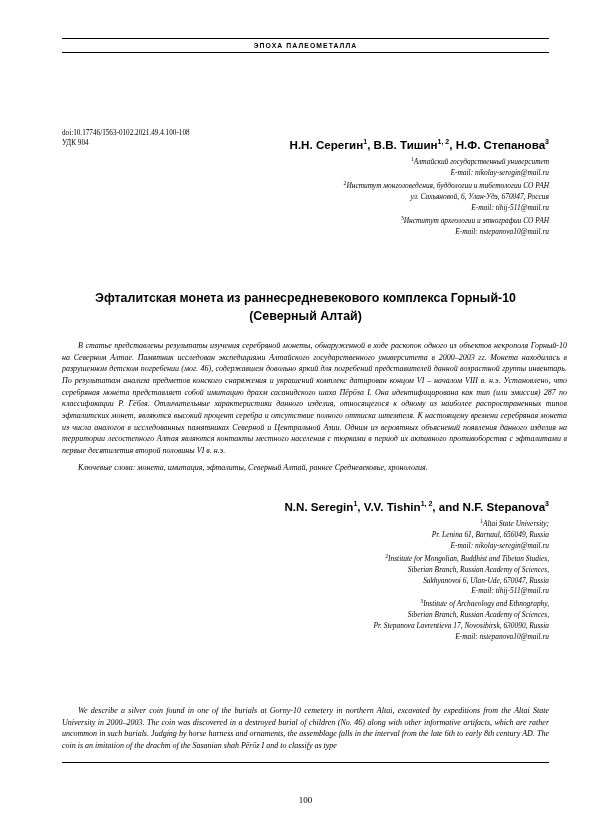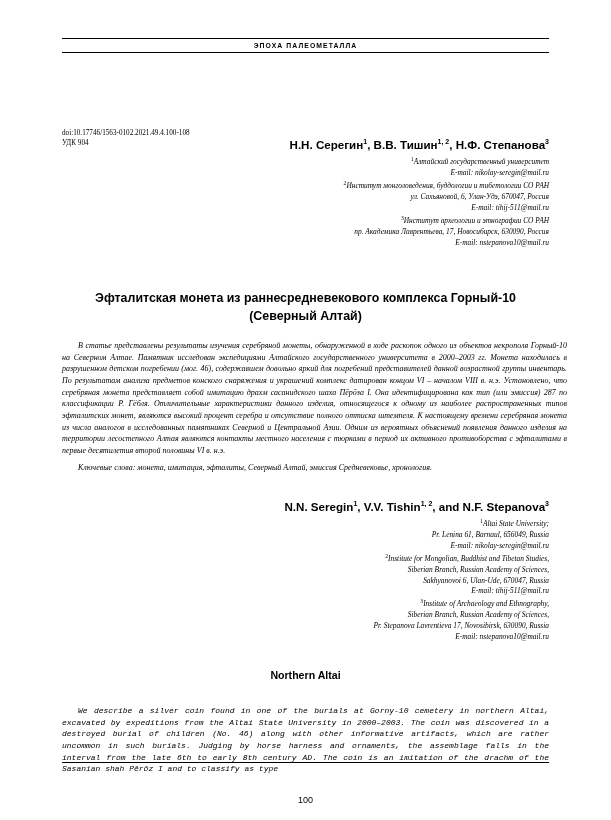"пр. Академика Лаврентьева, 17," div.aff { html: <div>пр. Академика Лаврентьева, 17, Новосибирск, 630090, Россия</div> -> none }
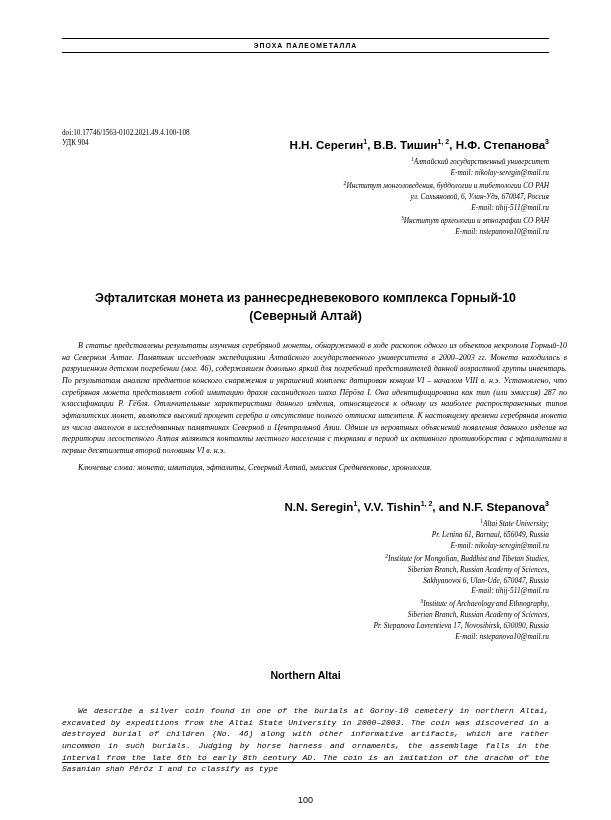"Ключевые слова: монета, имитация," div.keywords-ru { text: эмиссия -> раннее }
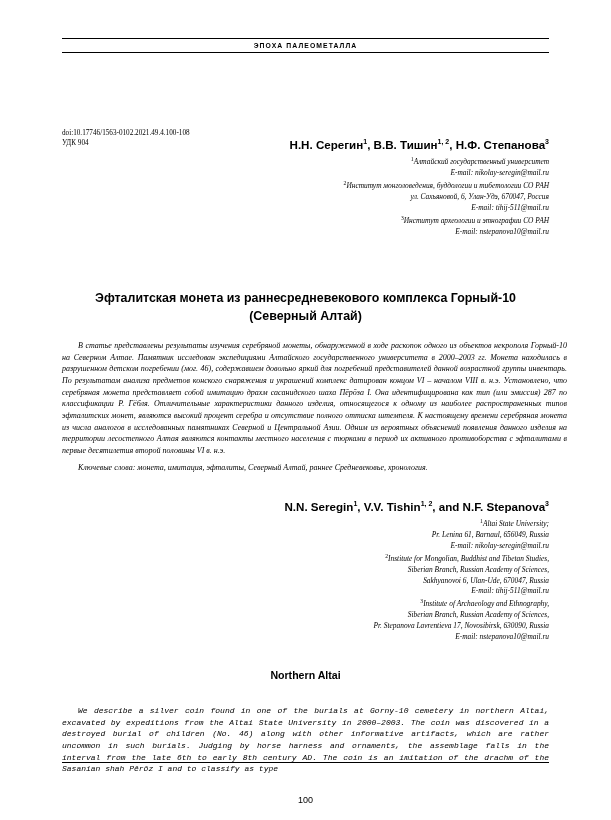"Northern Altai" div { html: <div>Northern Altai</div> -> none }
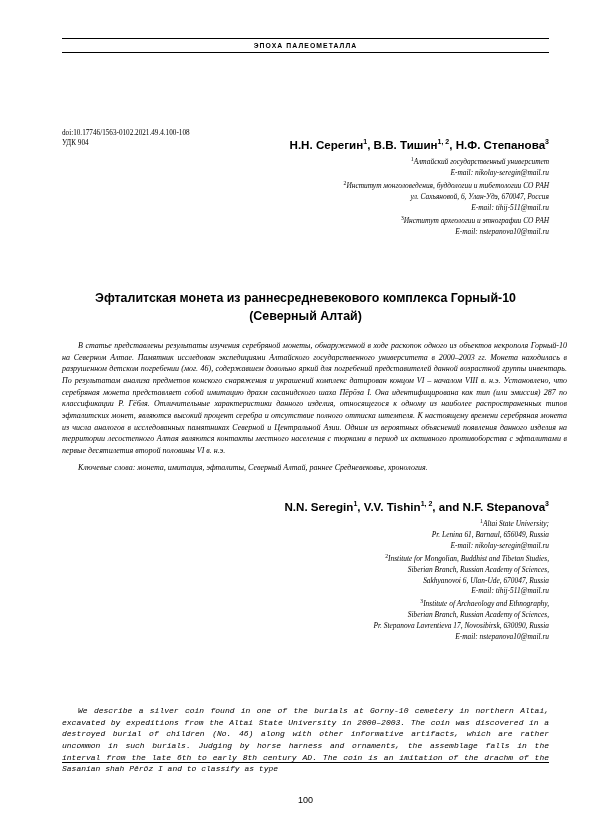"We describe a silver coin" .abstract-en { font-family: Liberation Mono, monospace -> Liberation Serif, serif }
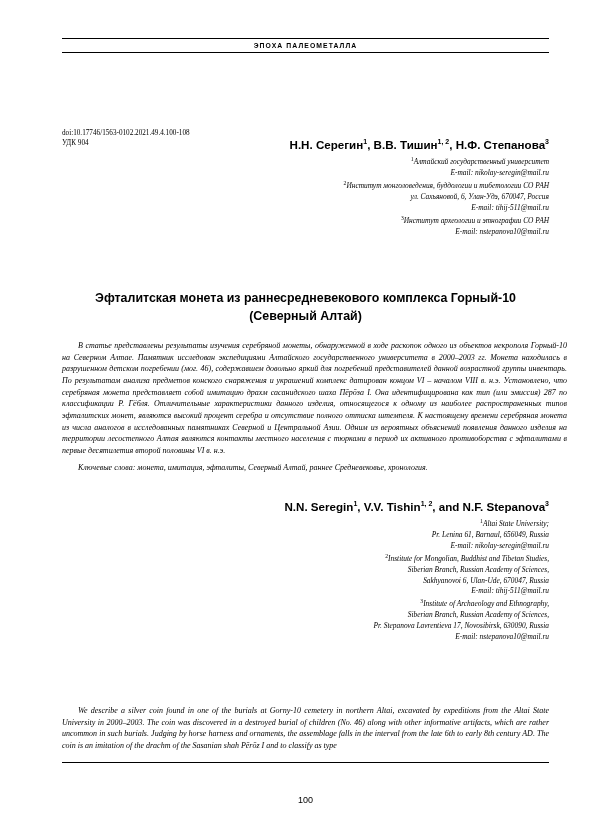"100" .page-number { font-family: Liberation Sans, sans-serif -> Liberation Serif, serif }
